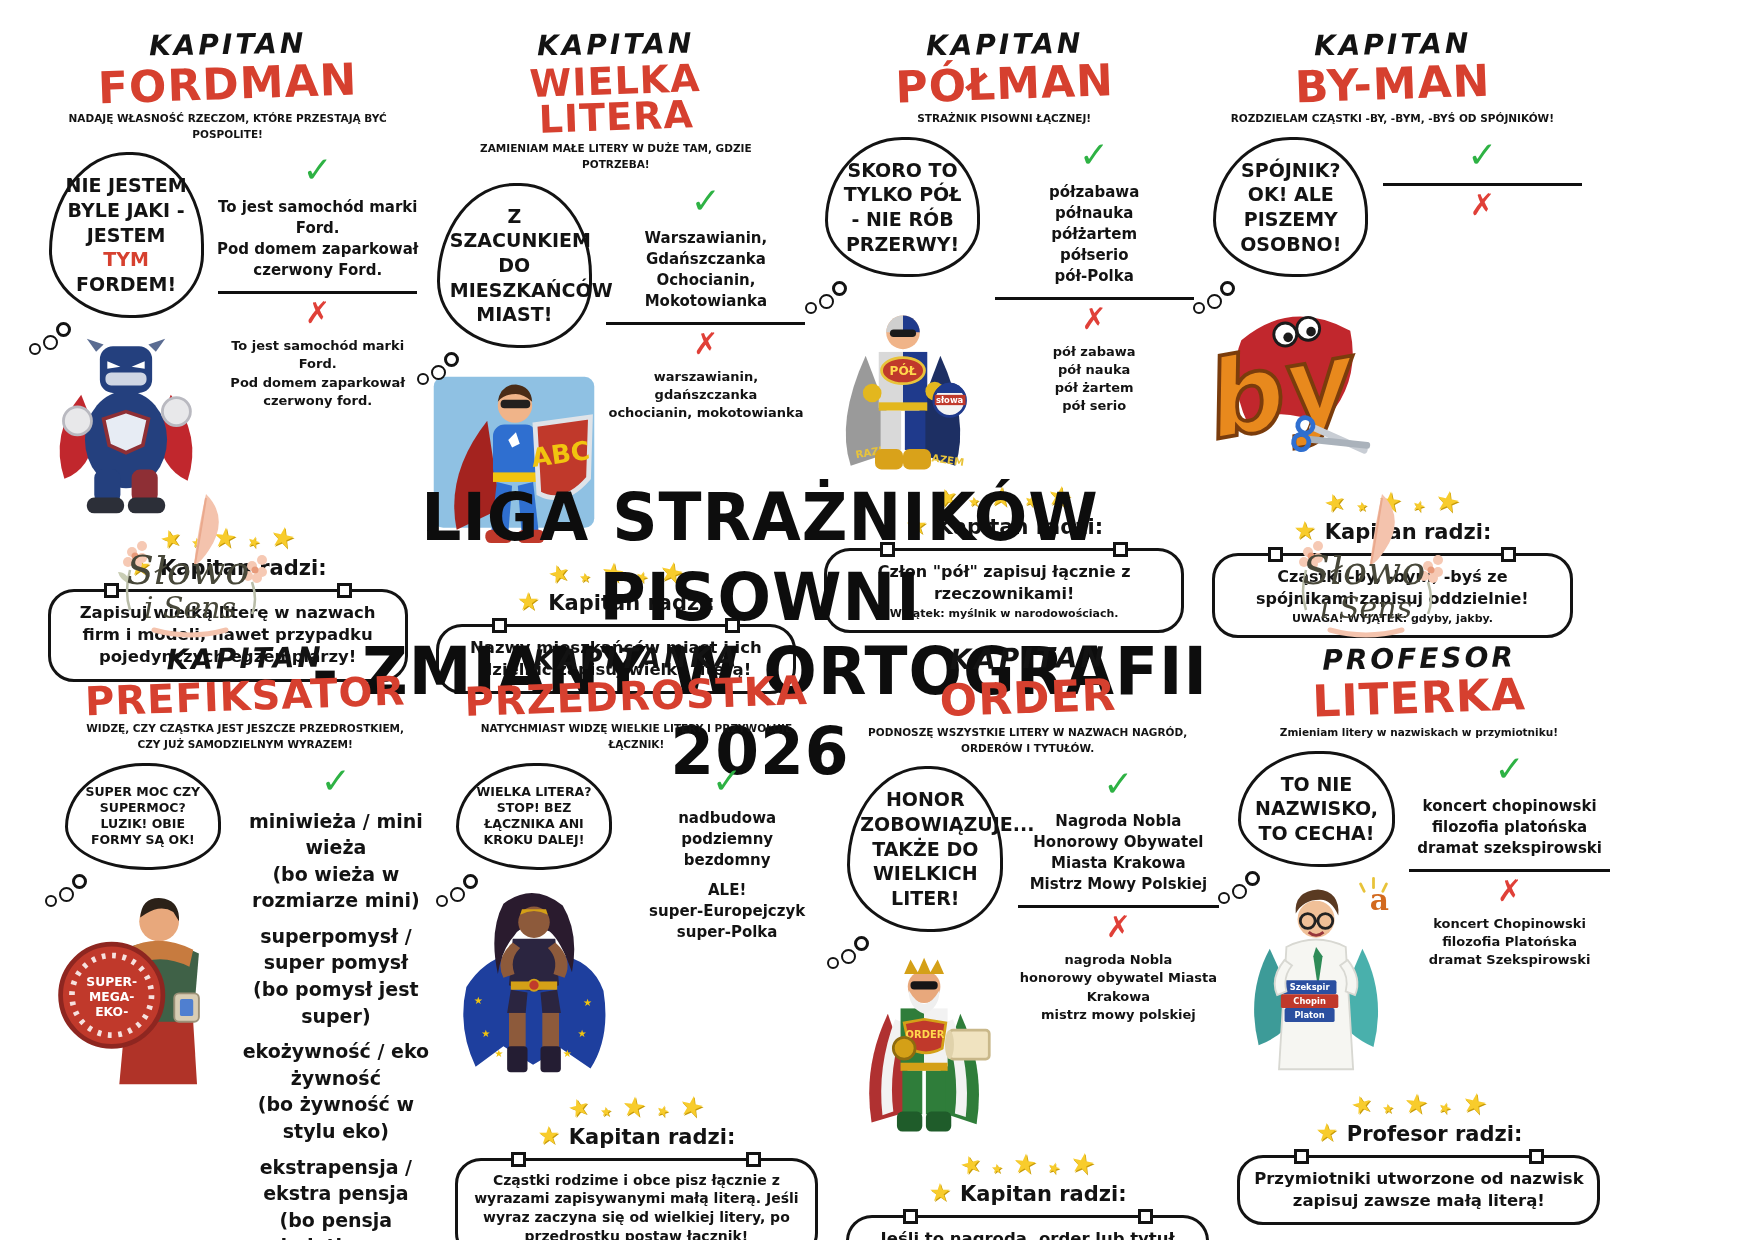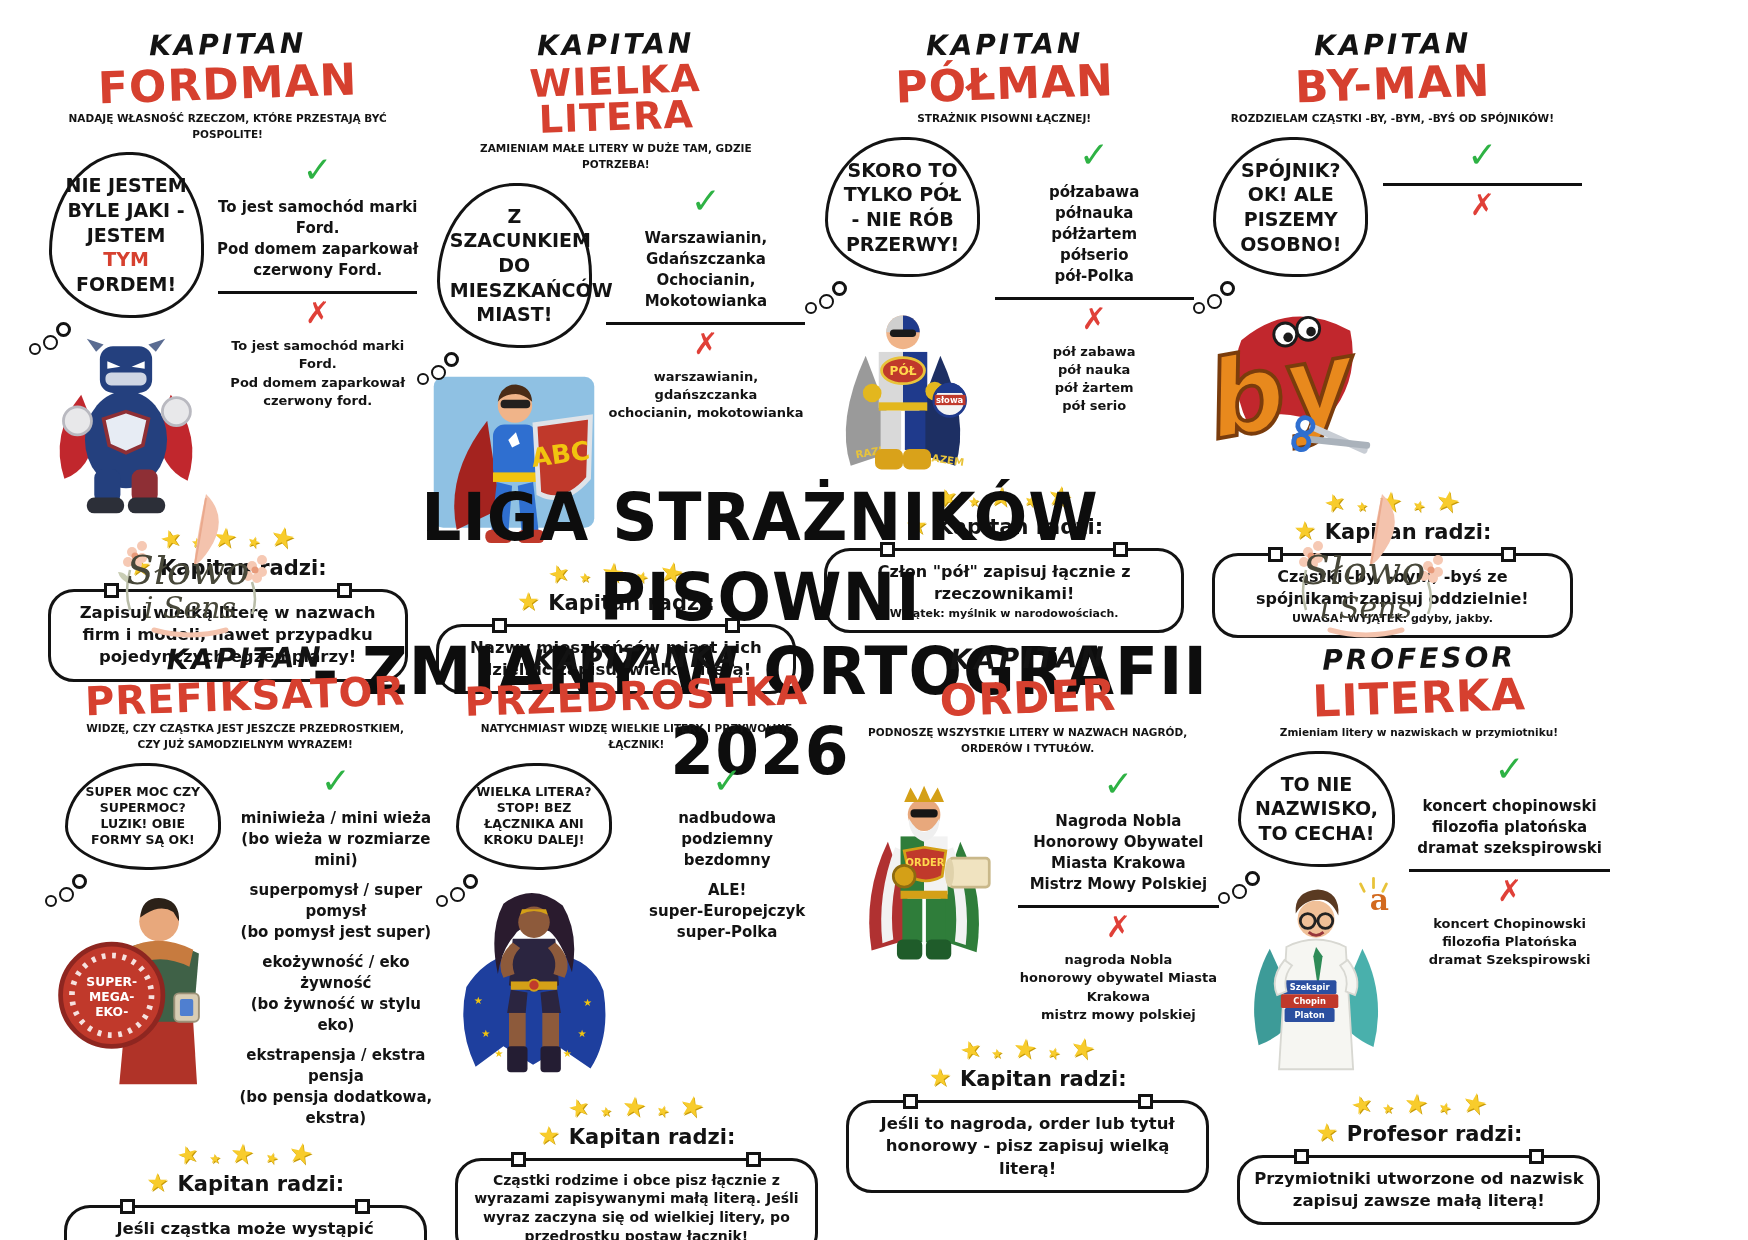"HONOR ZOBOWIĄZUJE... TAKŻE DO WIELKICH" div.bubble { html: none -> <div> <span>HONOR ZOBOWIĄZUJE... TAKŻE DO WIELKICH LITER!</span> <span></span> </div> }
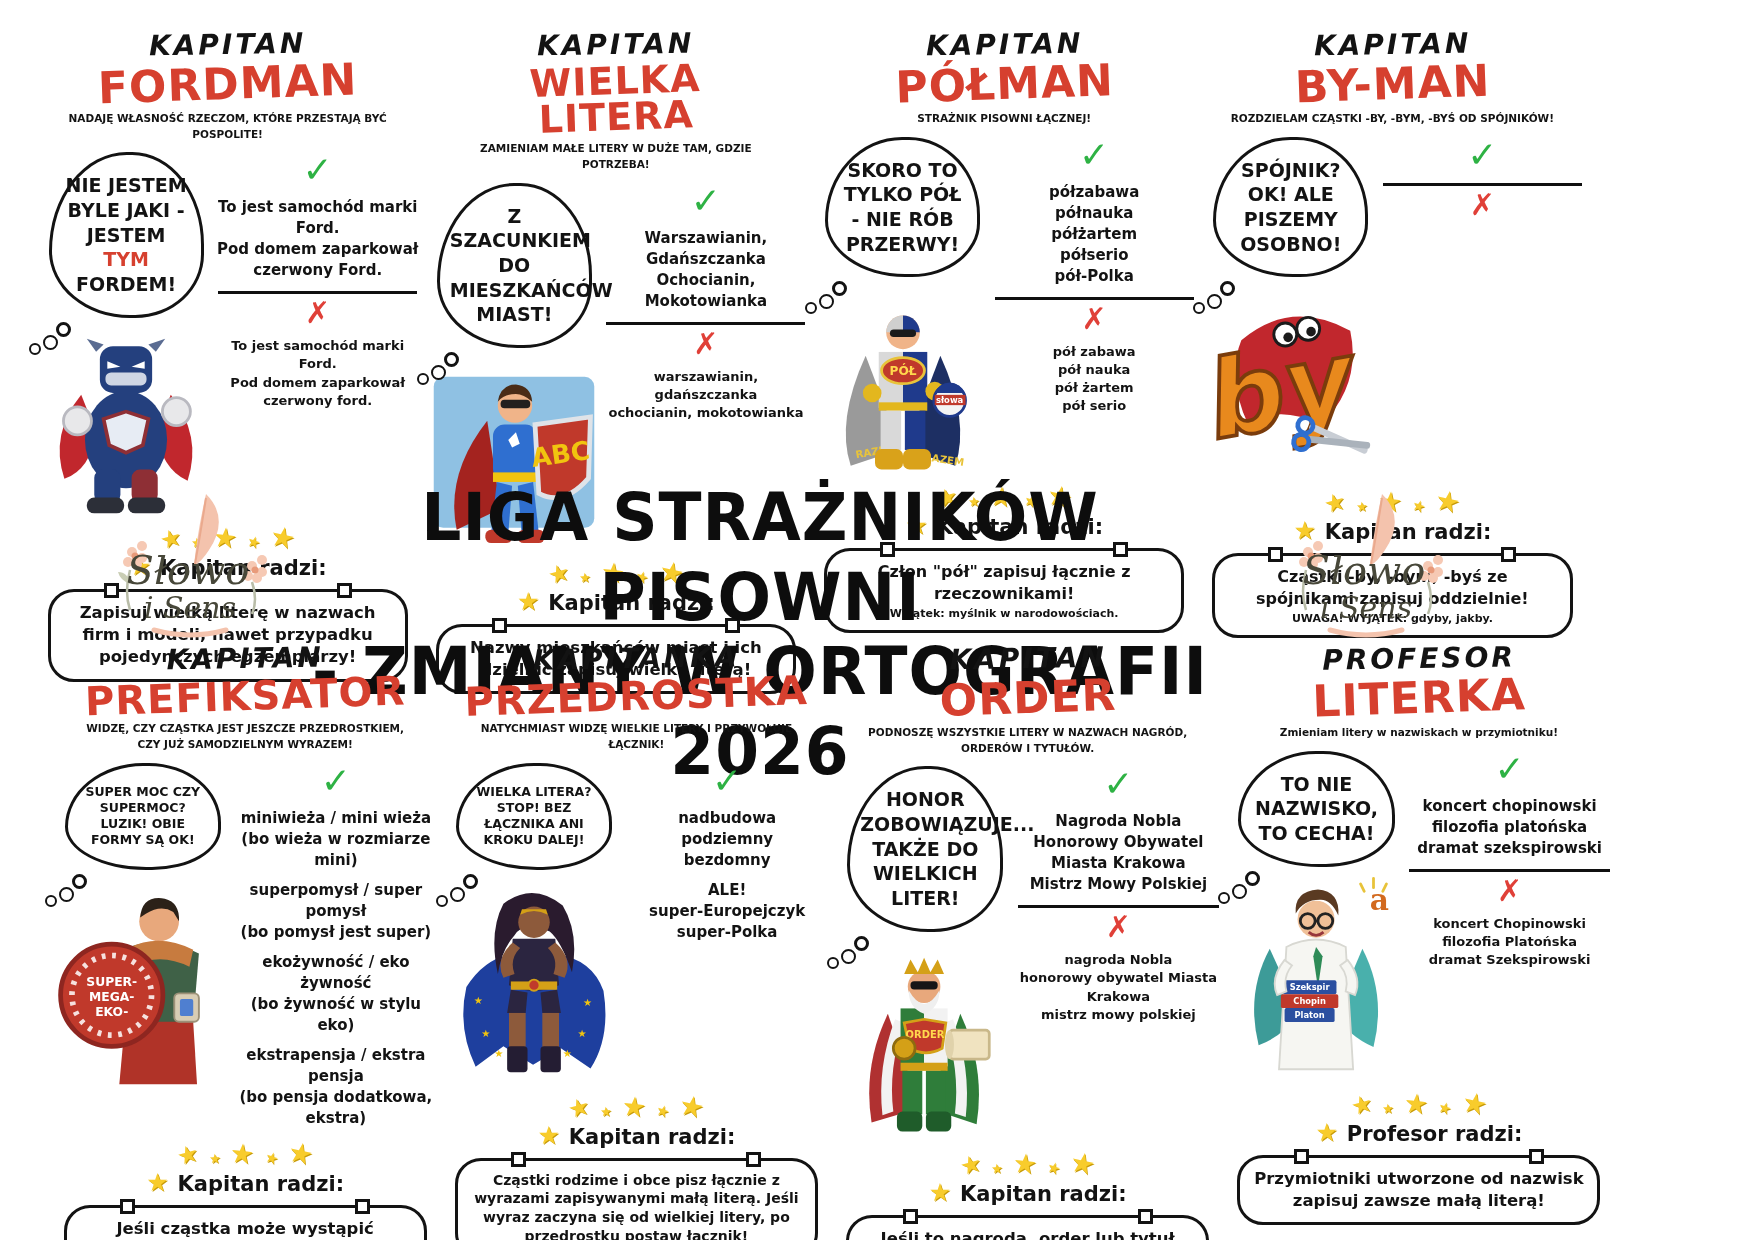"miniwieża / mini wieża" .card-prefiksator .line { font-size: 15px -> 19px }
